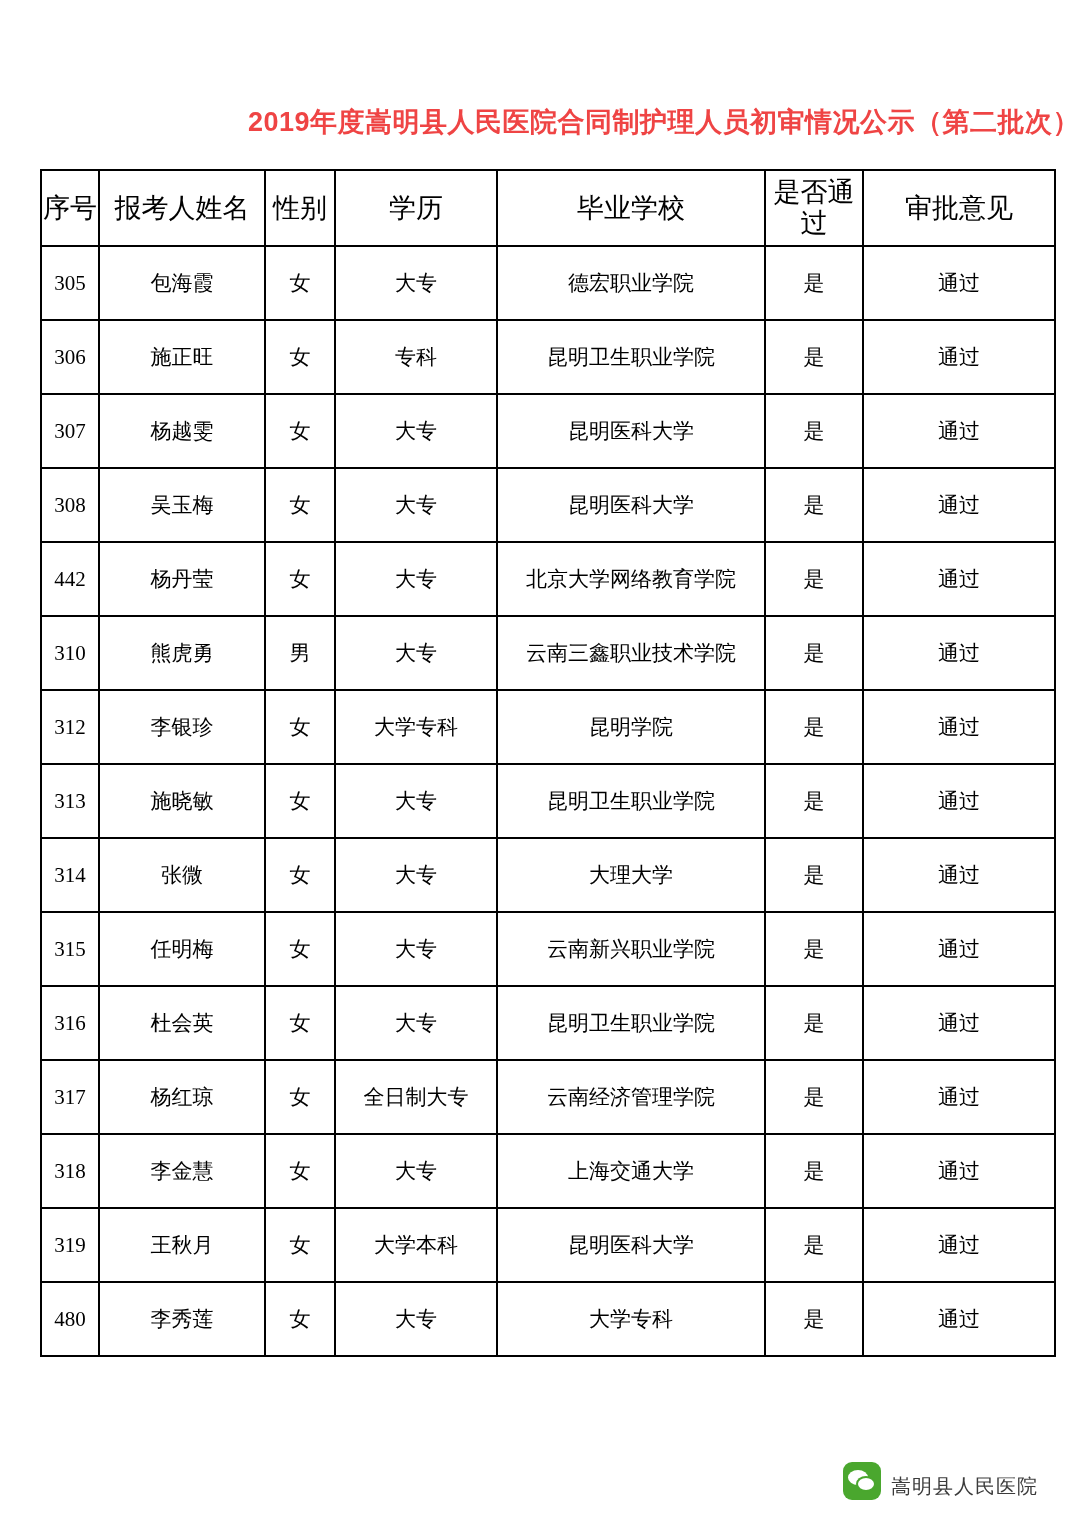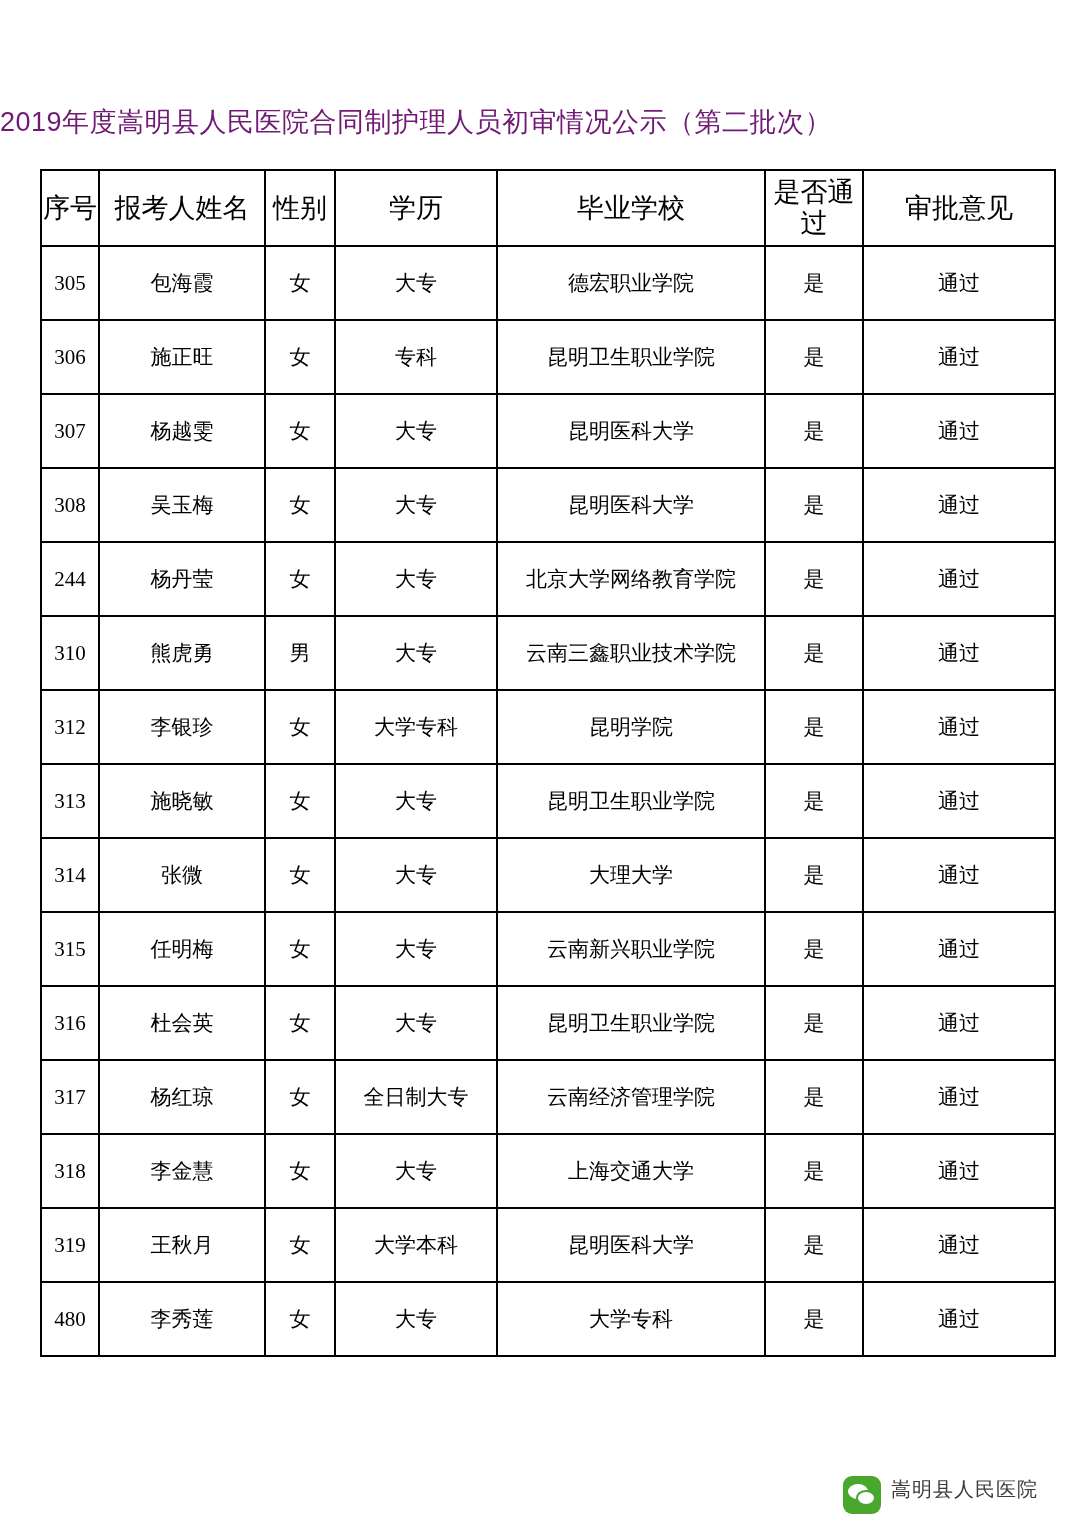"2019年度嵩明县人民医院合同制护理人员初审情况公示（第二批次）" .doc-title { color: #701a75 -> #ef4444; font-weight: normal -> bold; text-align: left -> right }
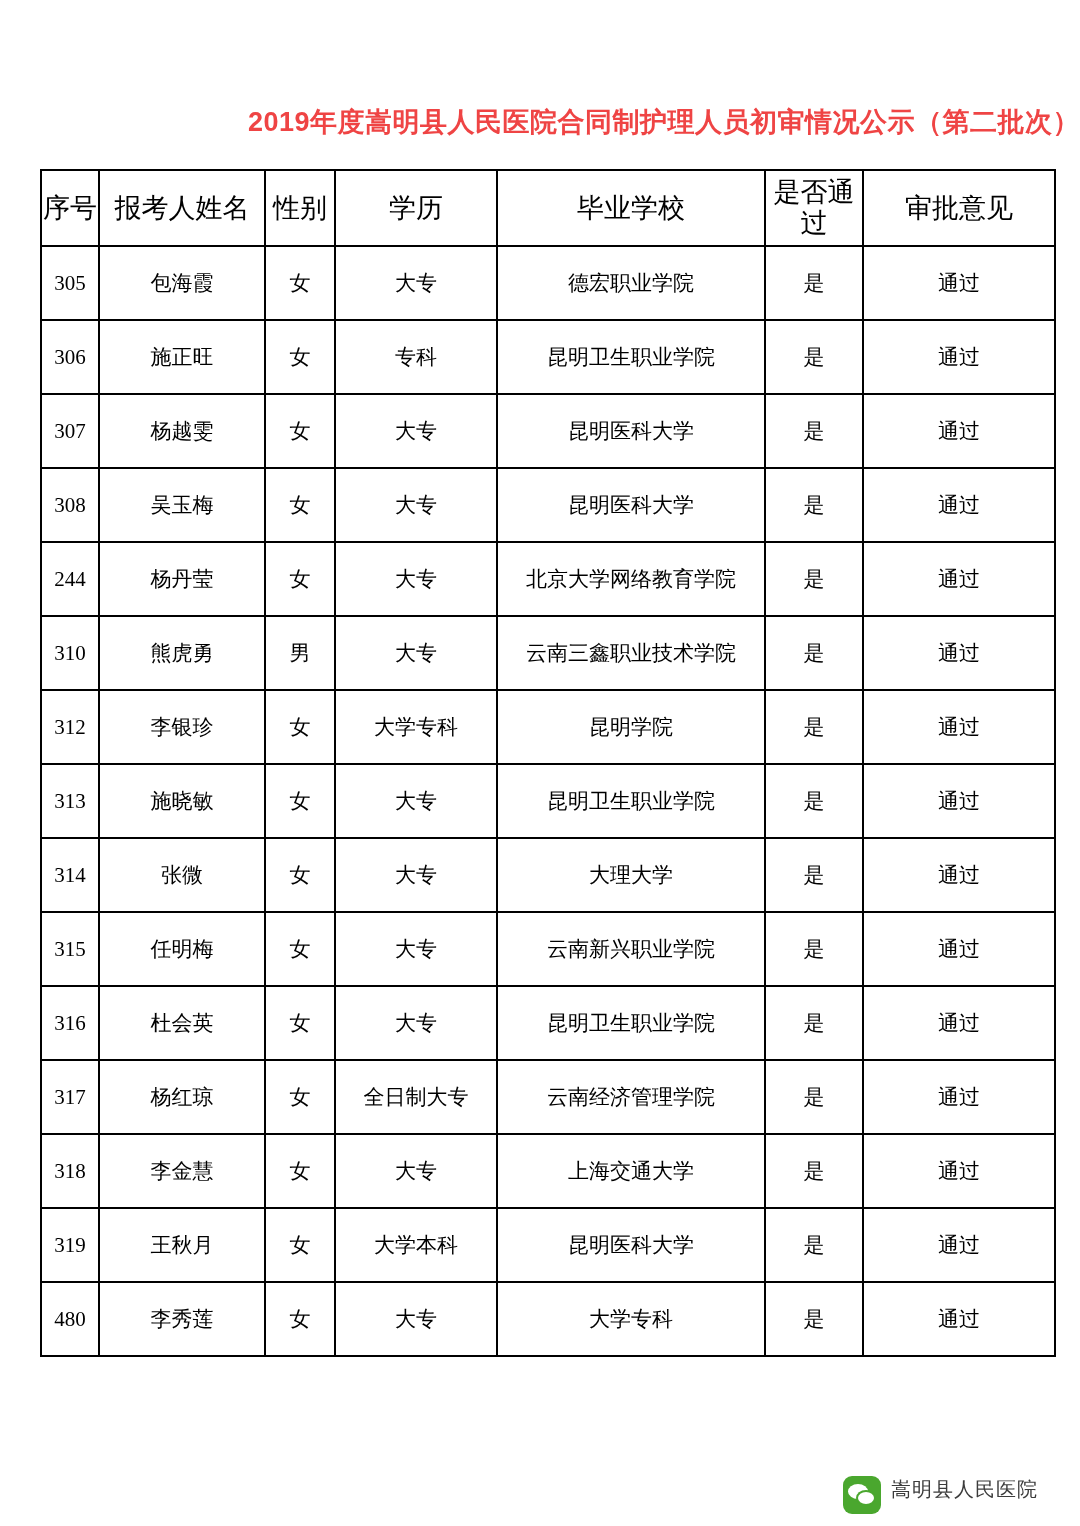"244" td.c-no { text: 244 -> 442 }
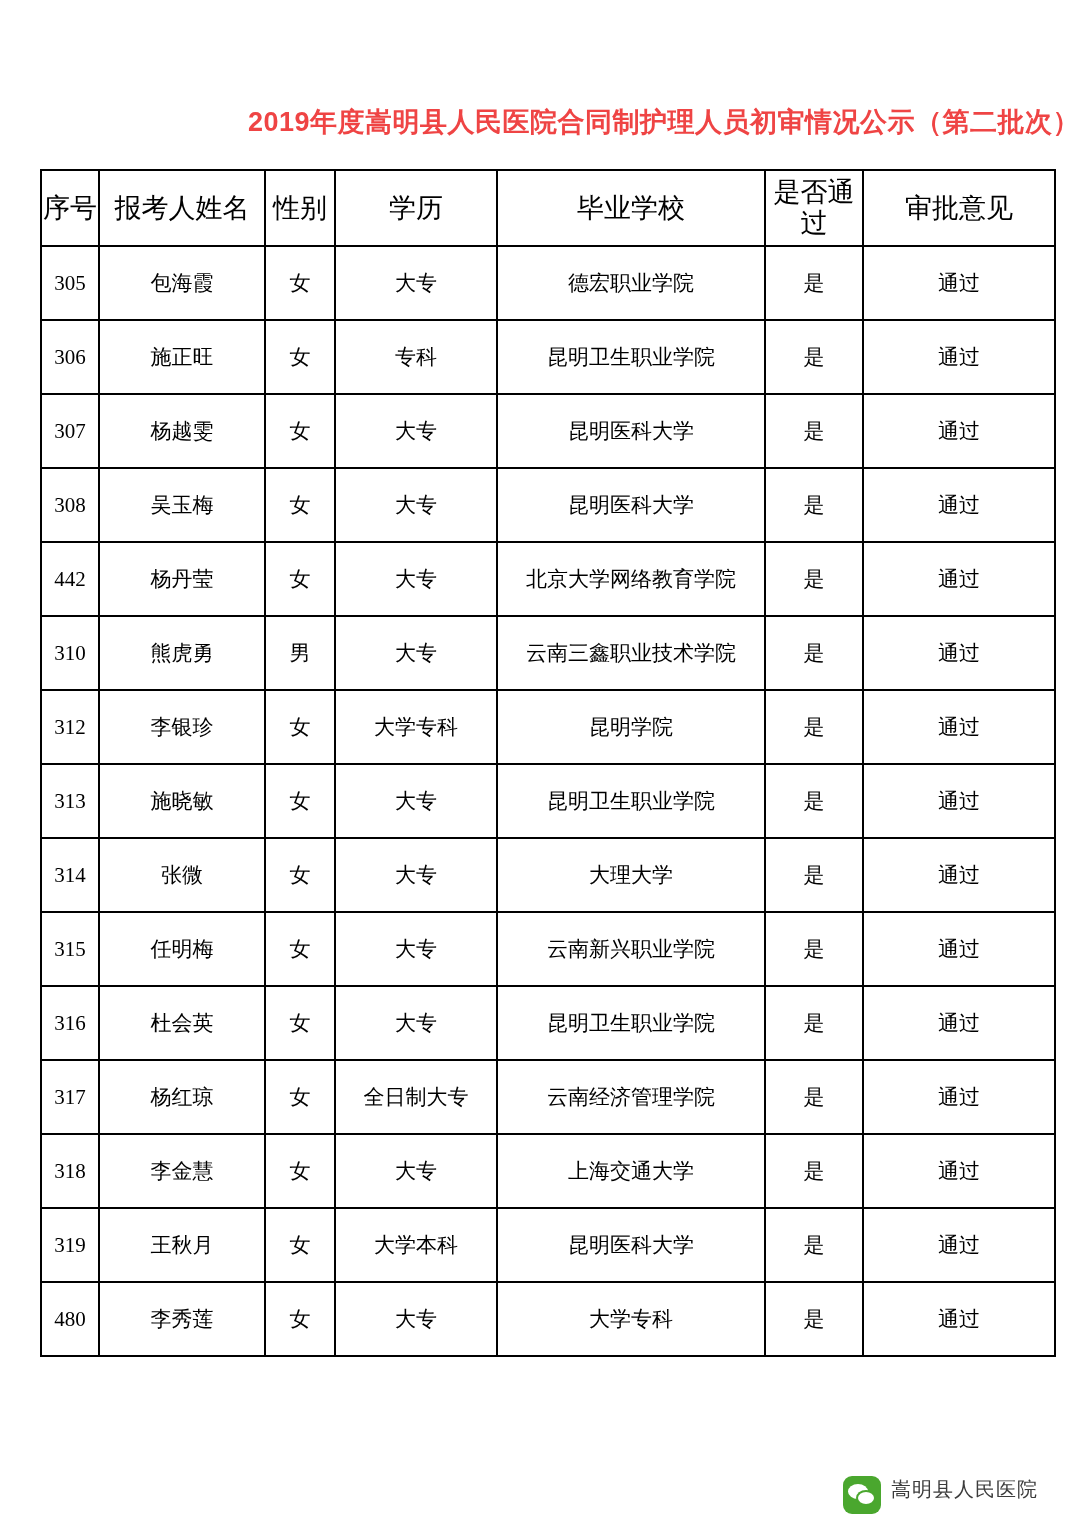"嵩明县人民医院" .footer { align-items: flex-start -> flex-end; bottom: 12px -> 26px }
